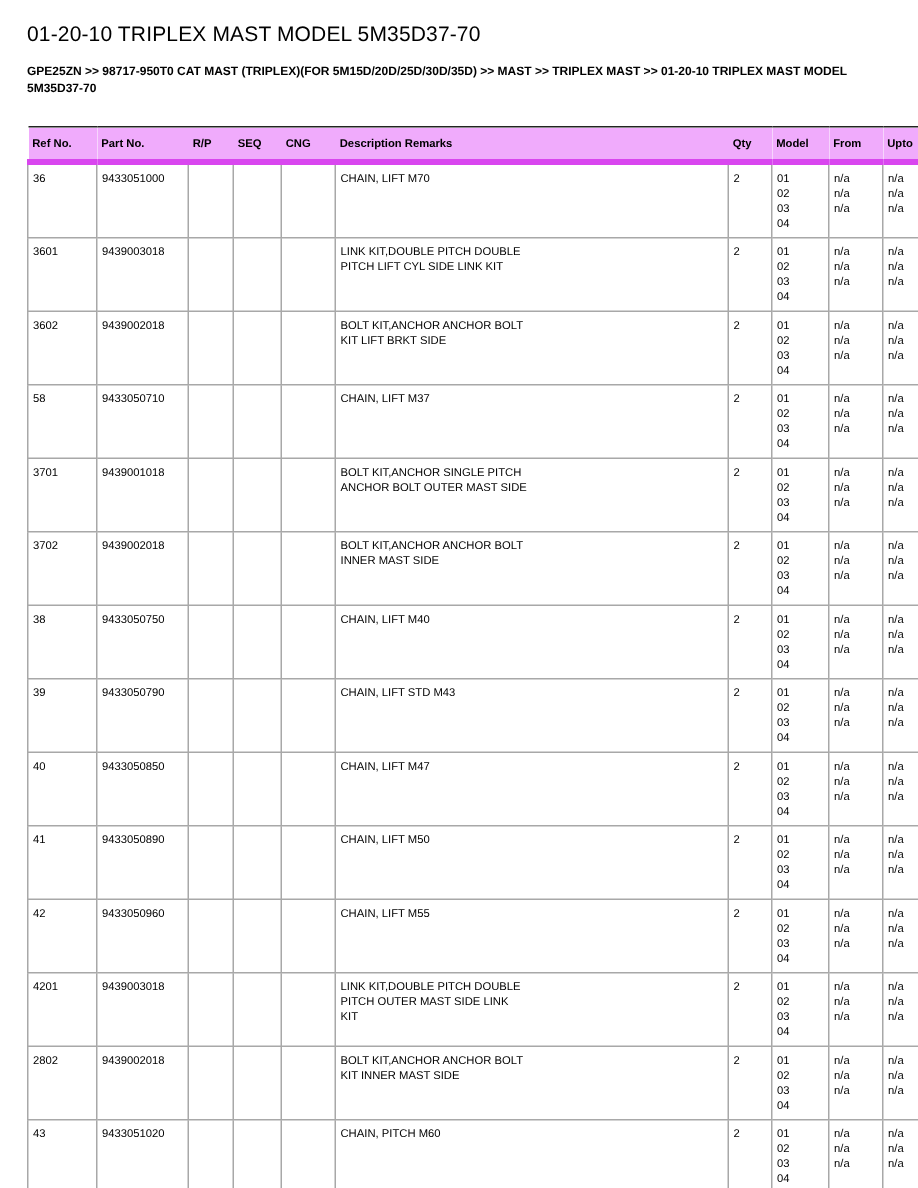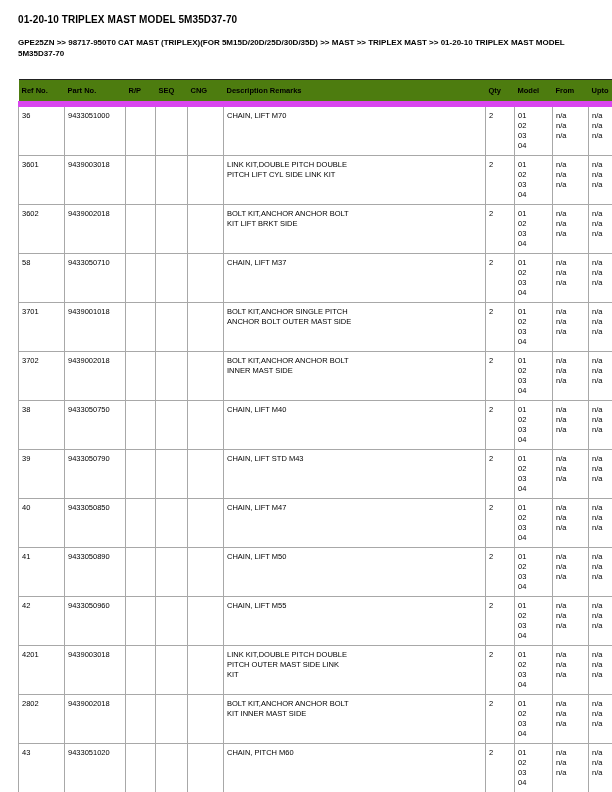"01-20-10 TRIPLEX MAST MODEL 5M35D37-70" .doc-title { font-size: 10px -> 14px; font-weight: bold -> normal }
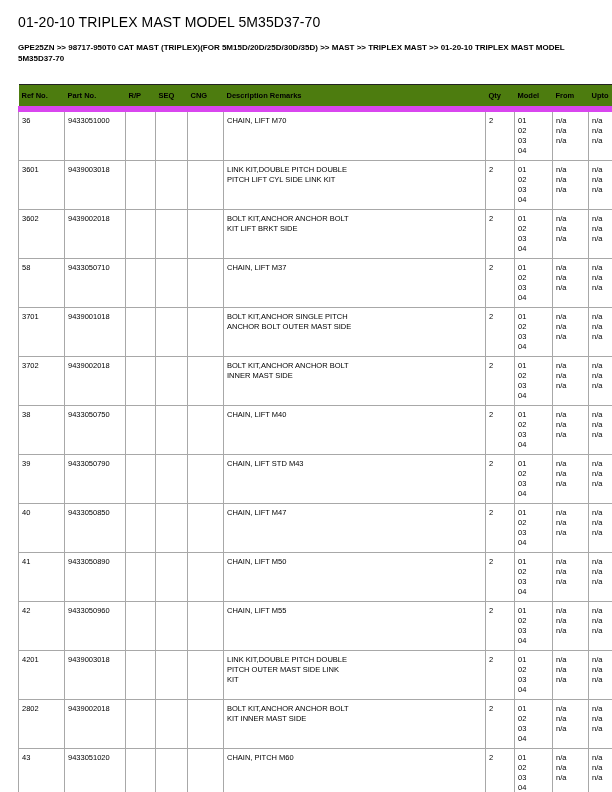"Ref No." table.parts-table th { background: #4d7c0f -> #f0abfc; border-bottom: 6px solid #d946ef -> 4px solid #d946ef }
